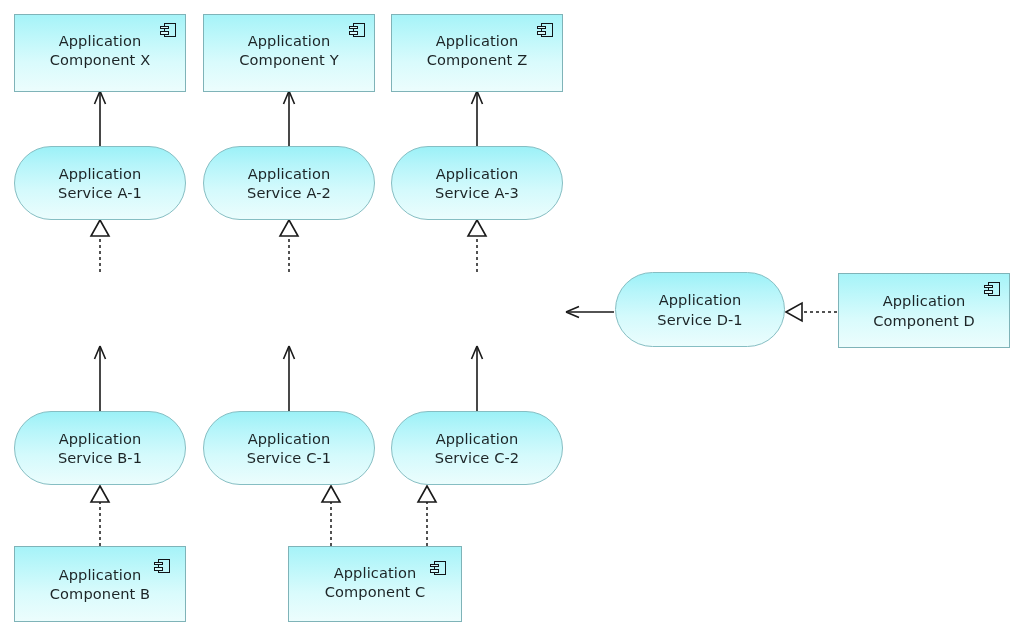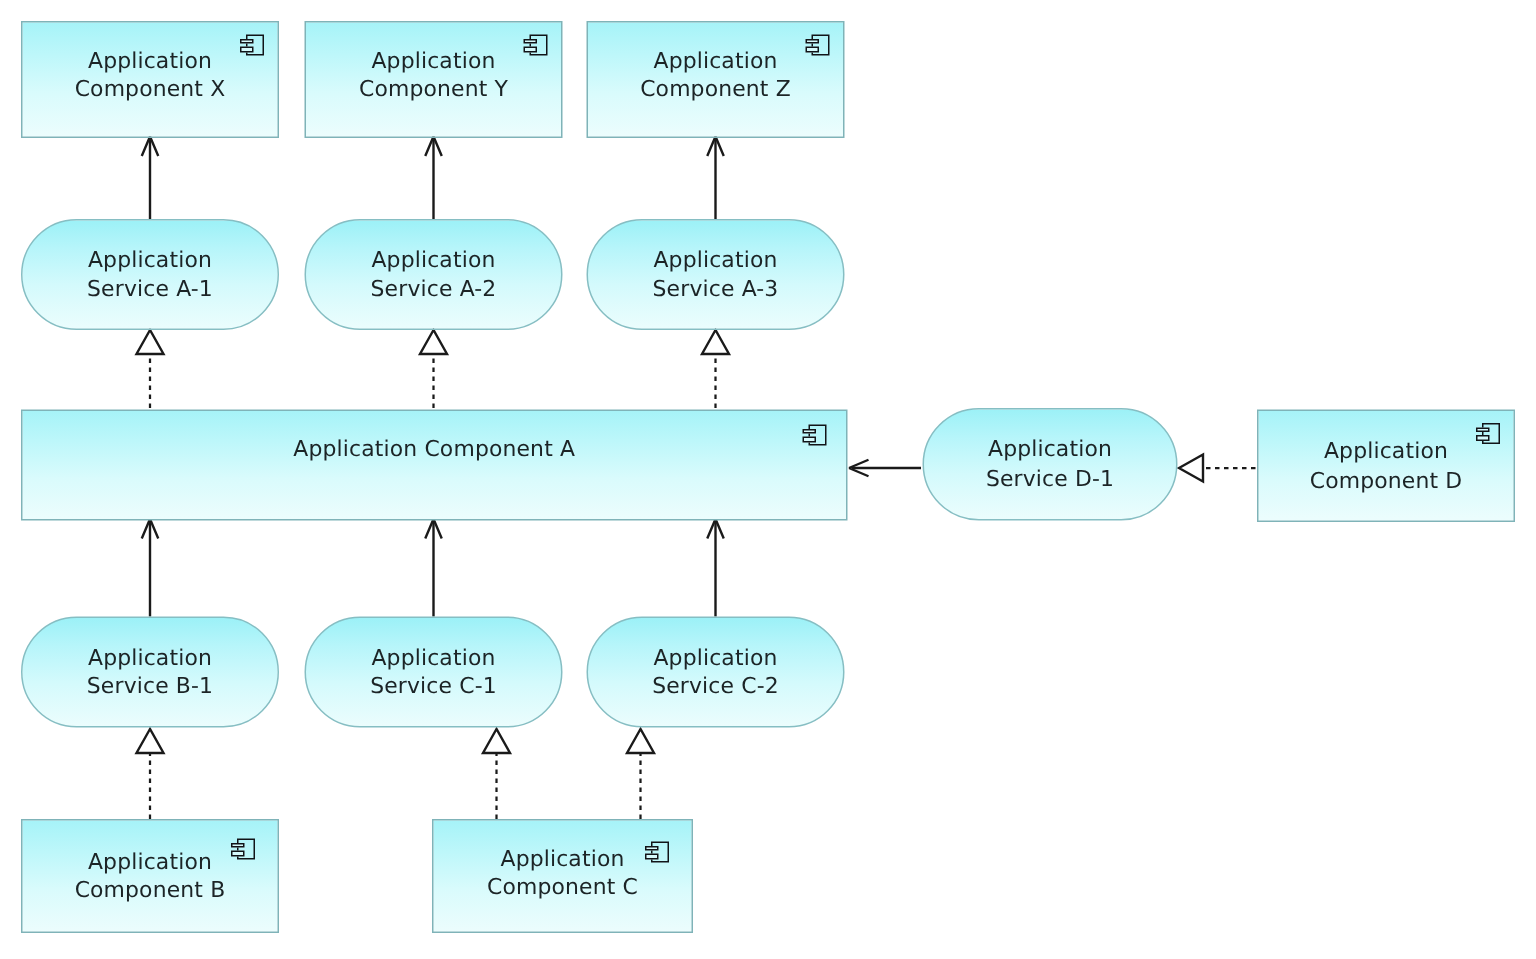"Application Component A" div.node { html: <div> <span>Application Component A</span> <span> <span></span><span></span><span></span> </span> </div> -> none }
